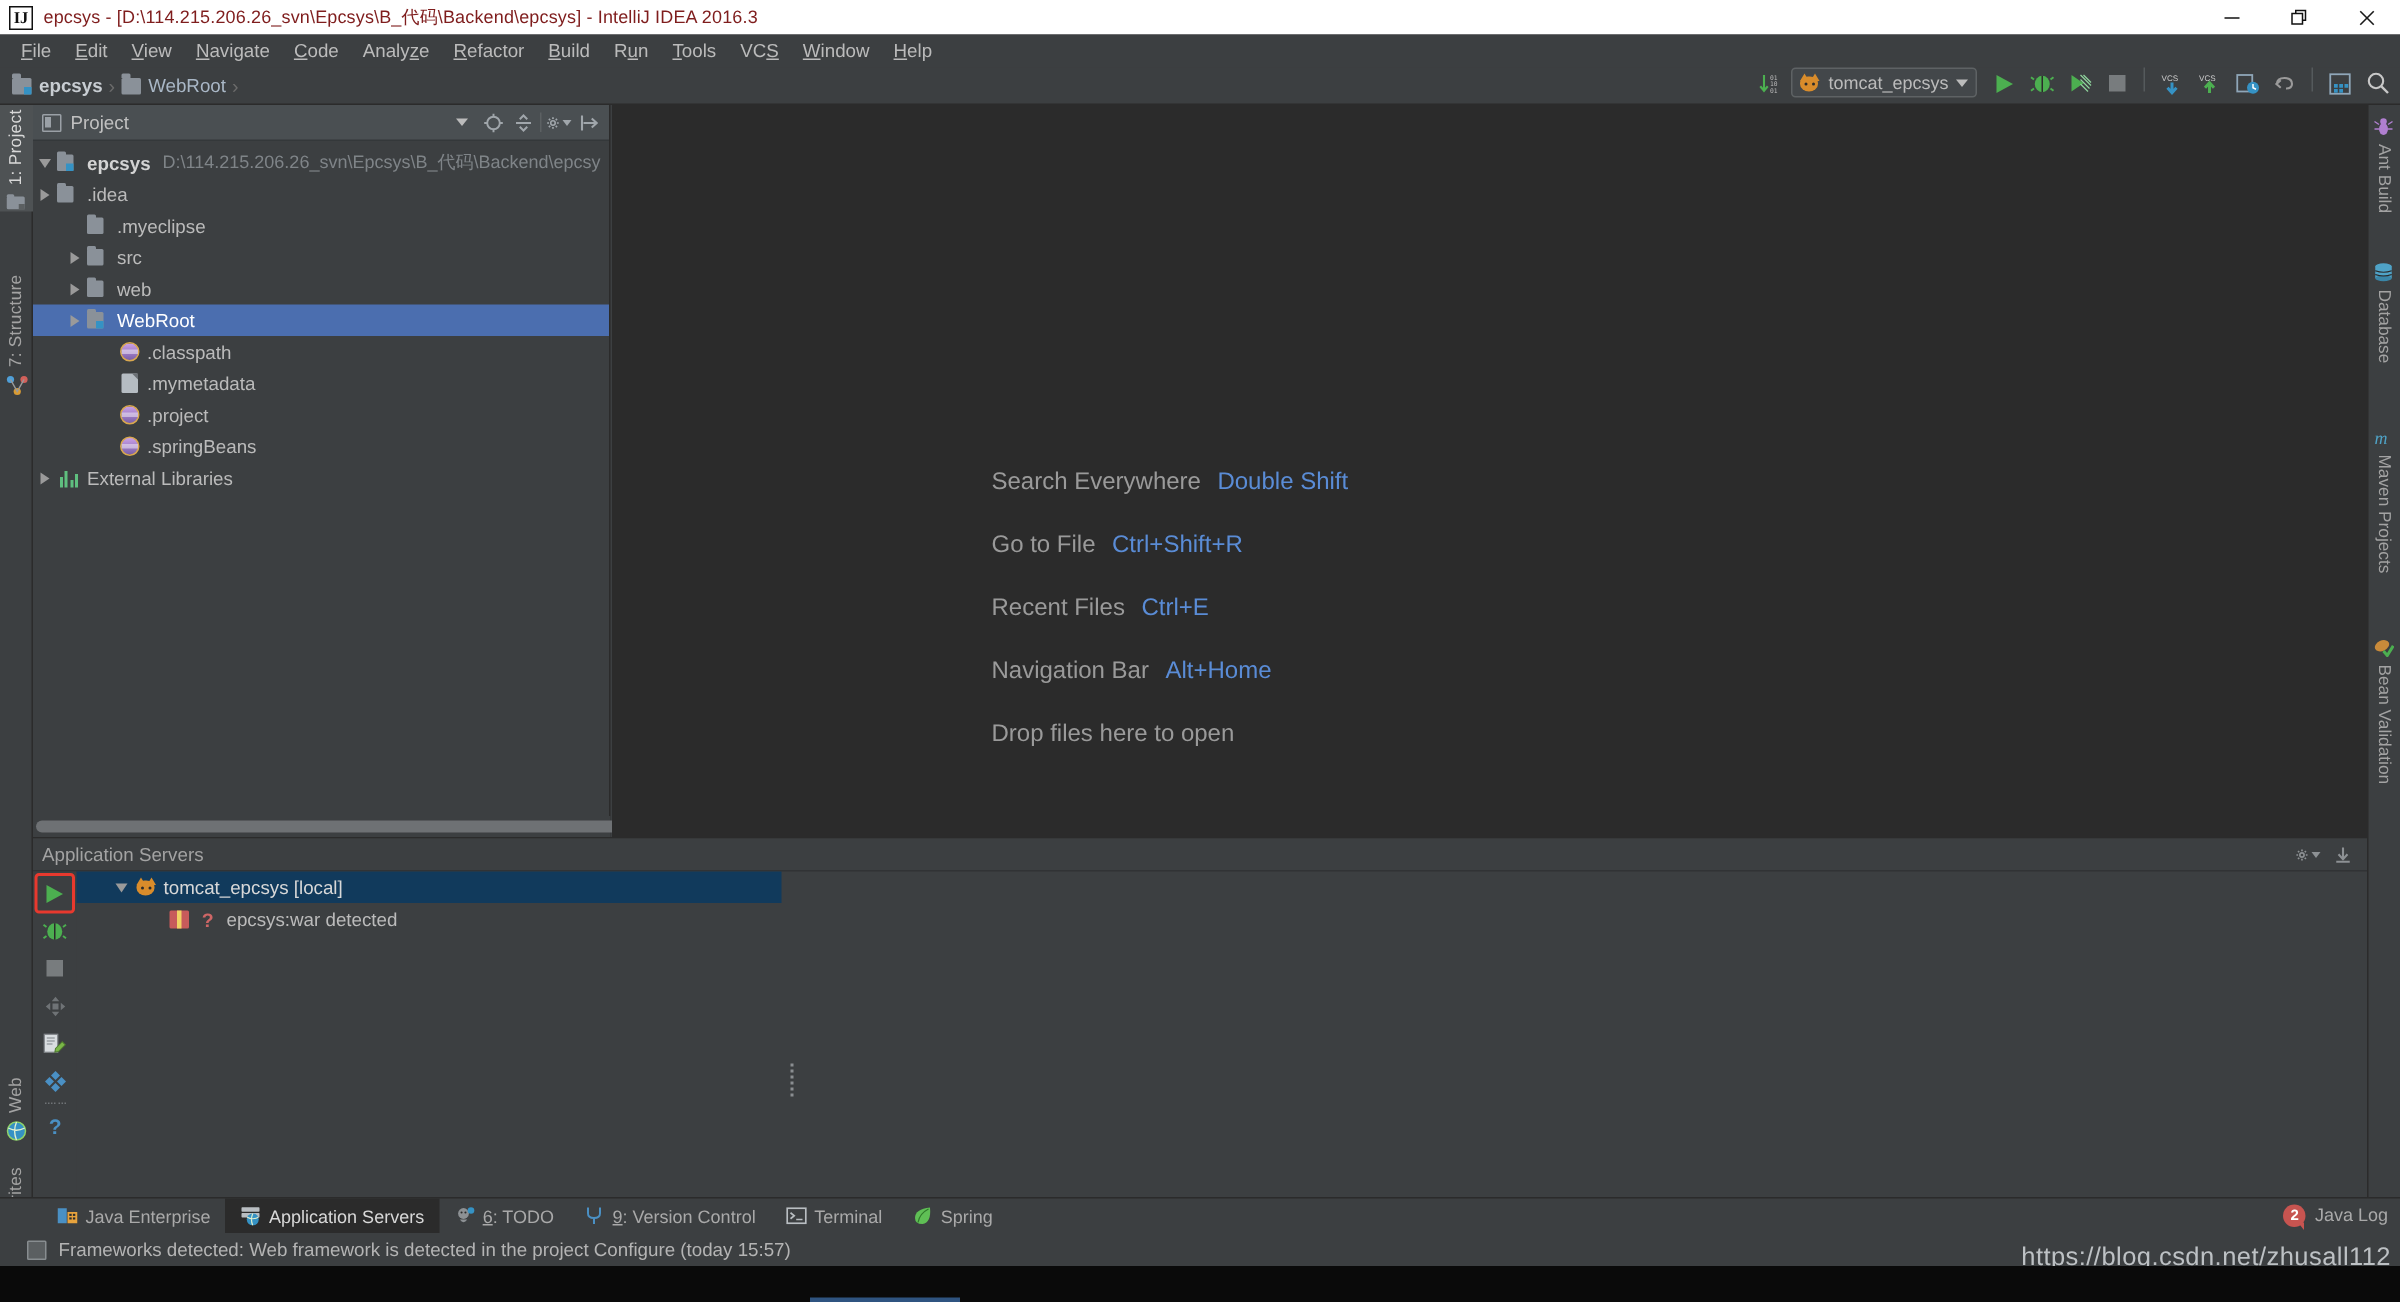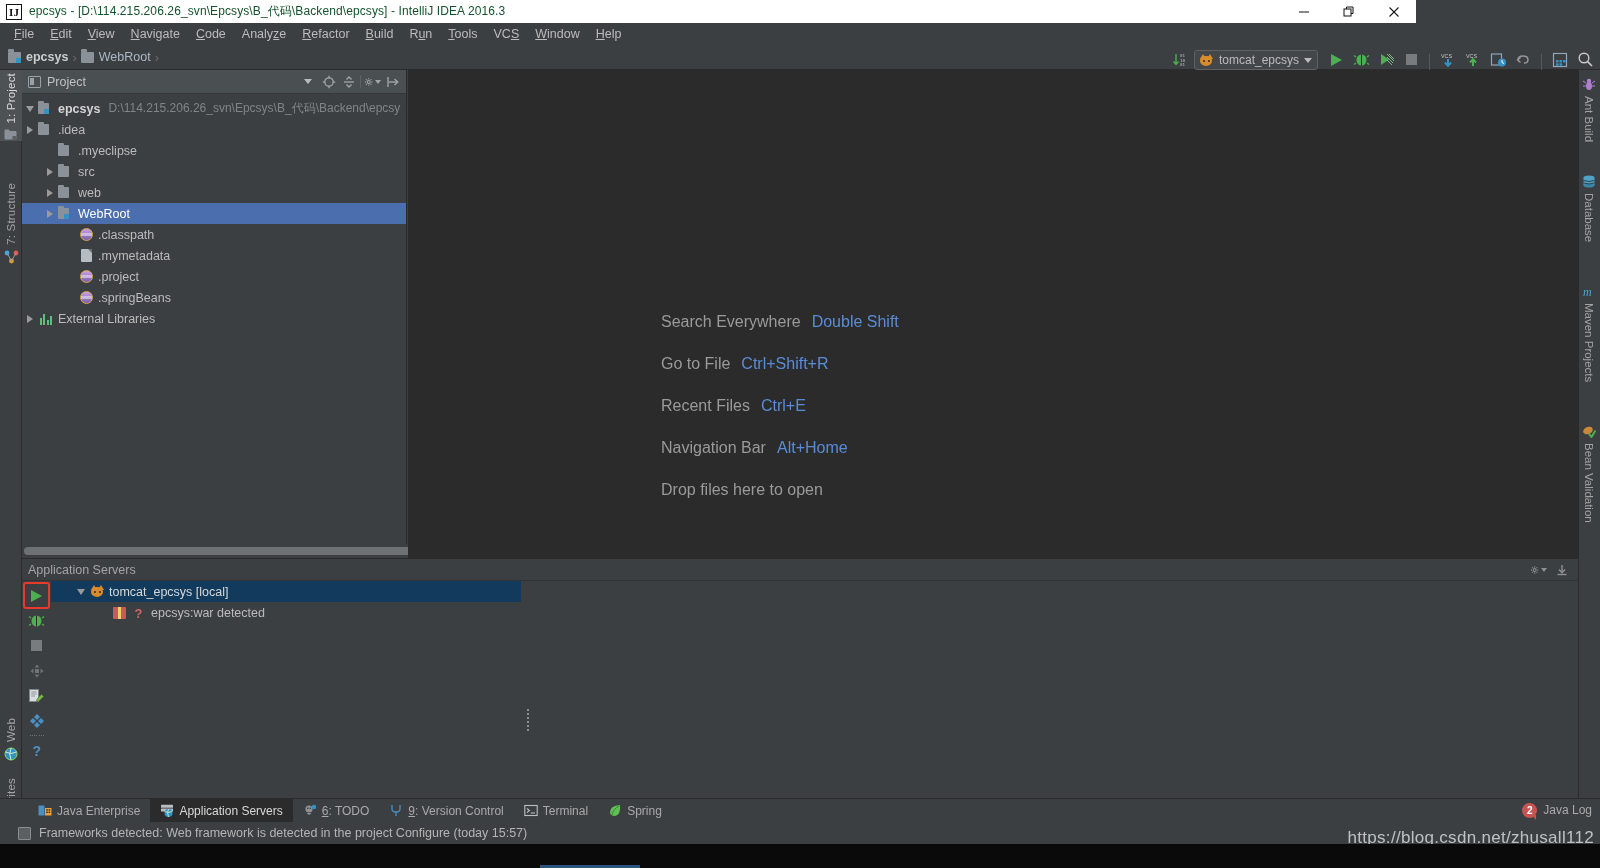"IJ" .titlebar { width: 1416px -> 1600px }
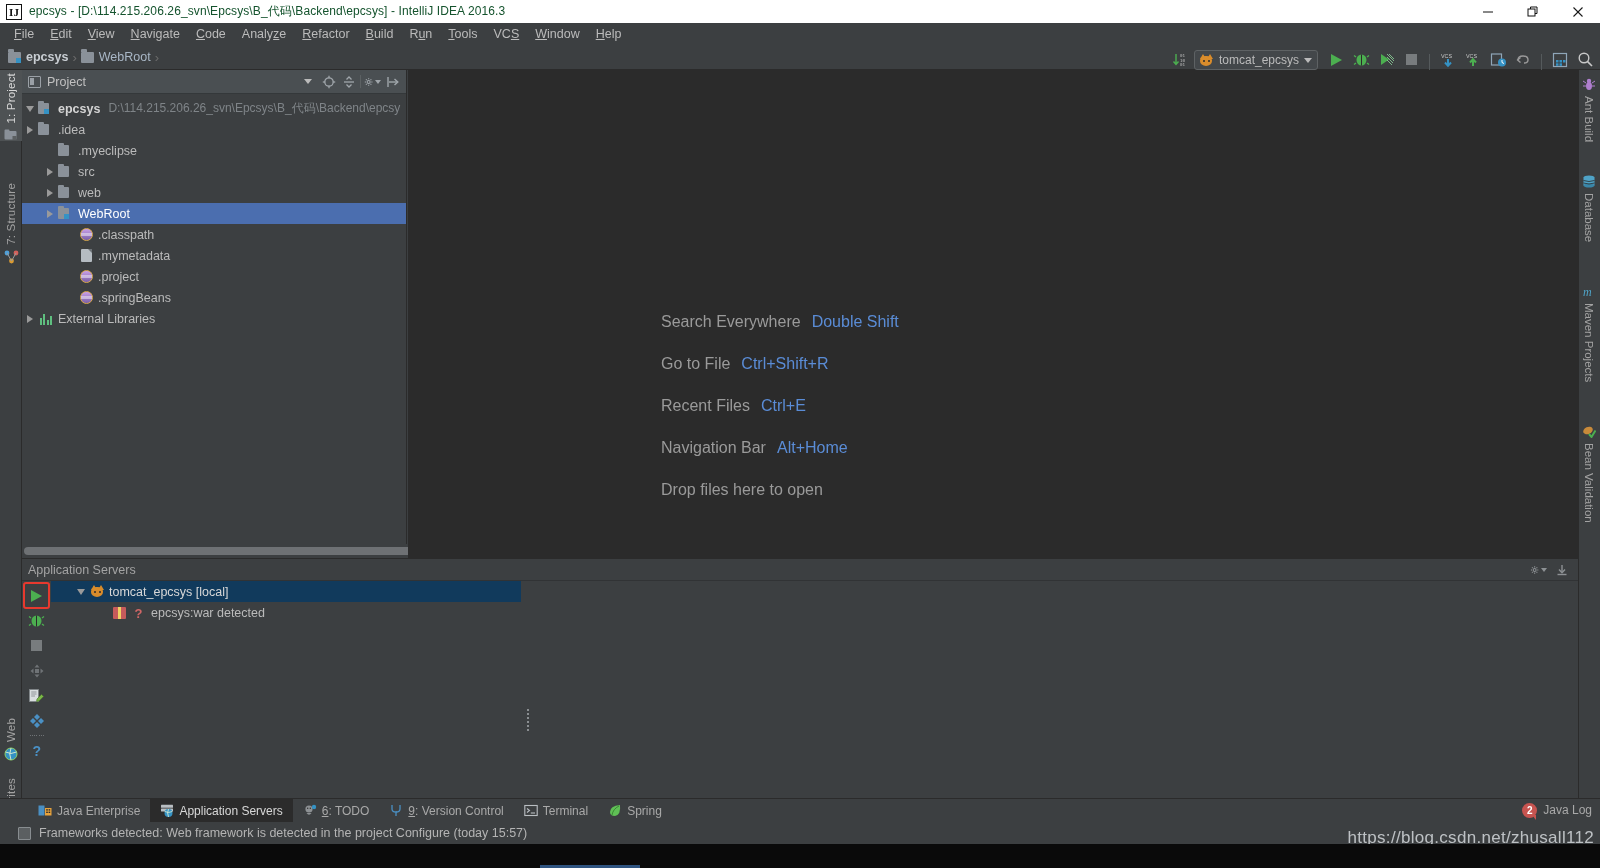"epcsys -" .tb-title { color: #14532d -> #7f1d1d }
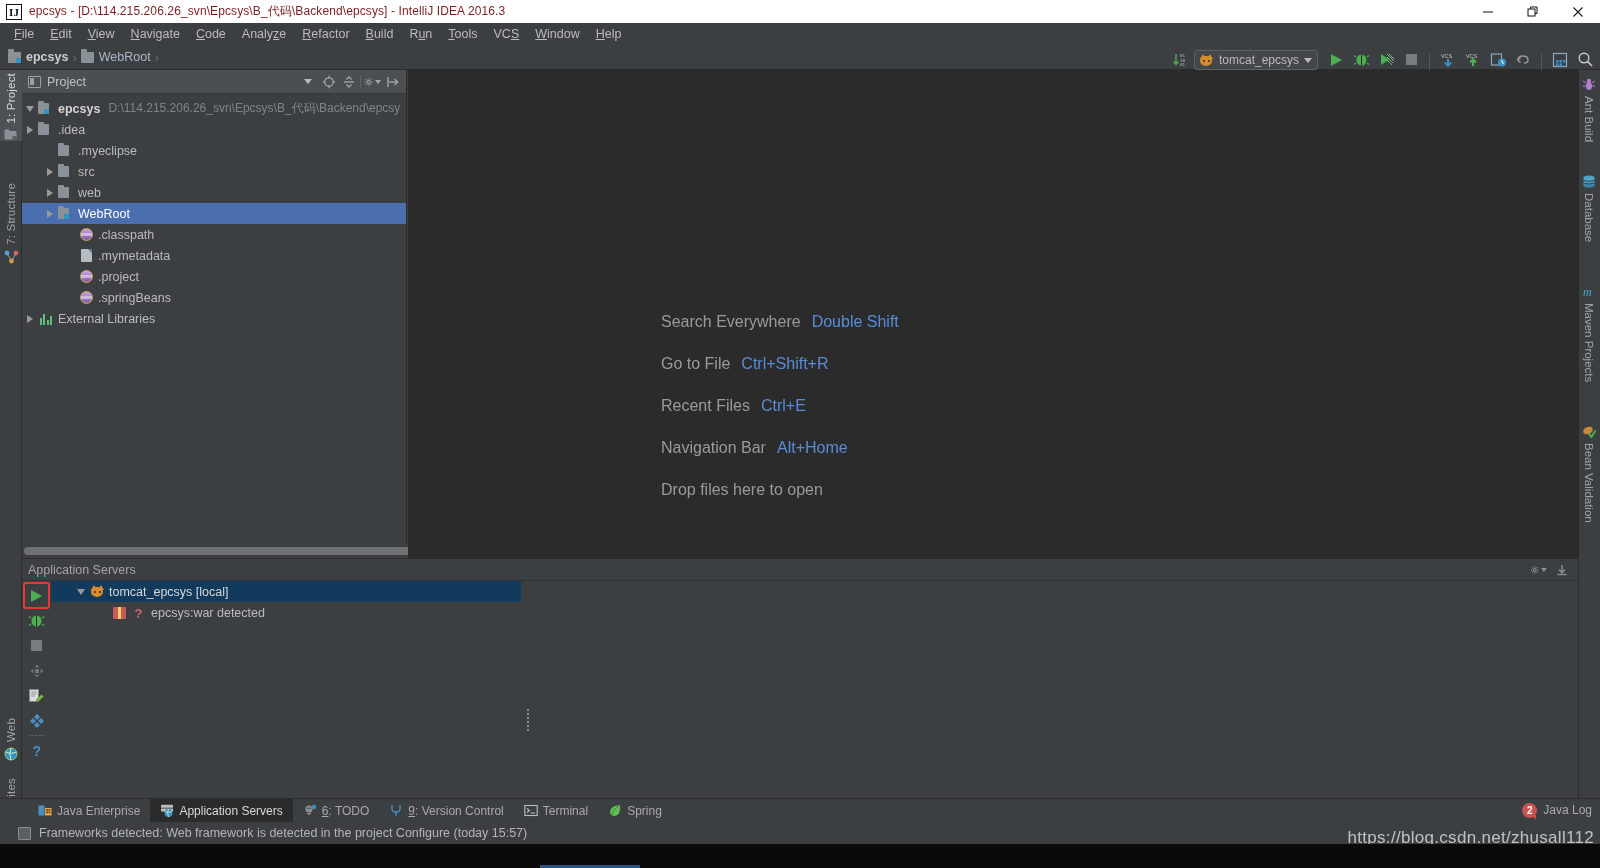"tomcat_epcsys" .toolbar-right { align-items: flex-end -> flex-start }
